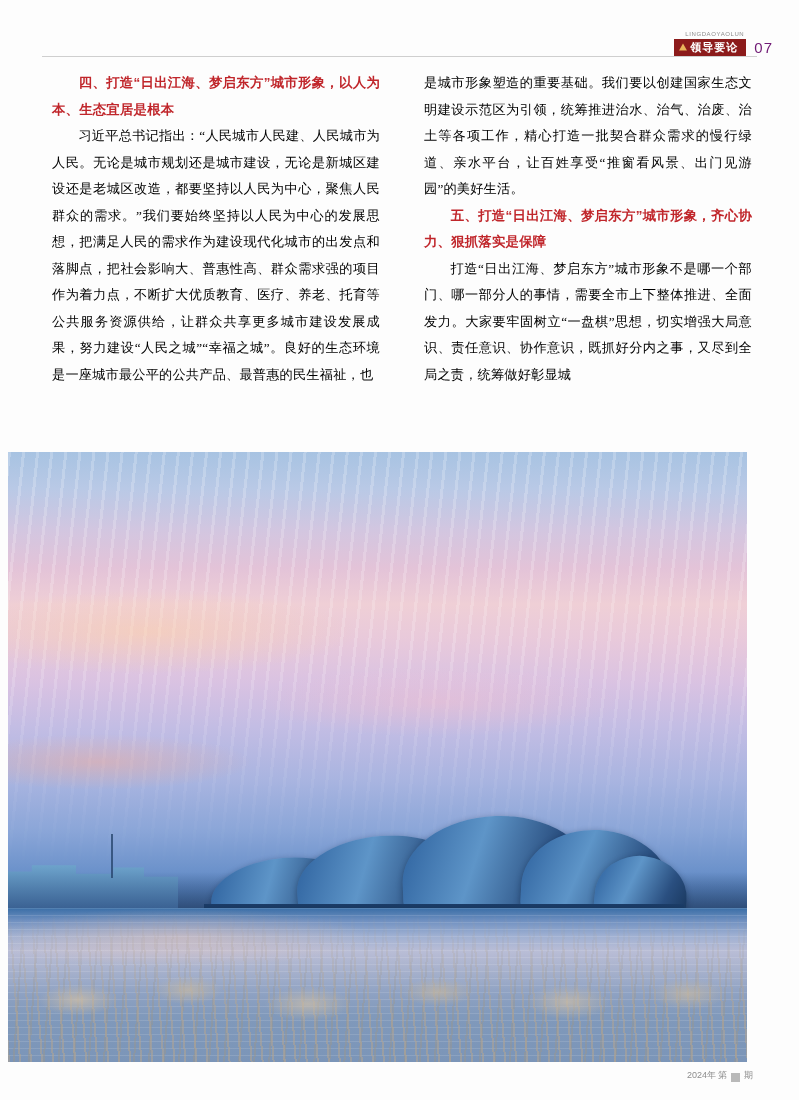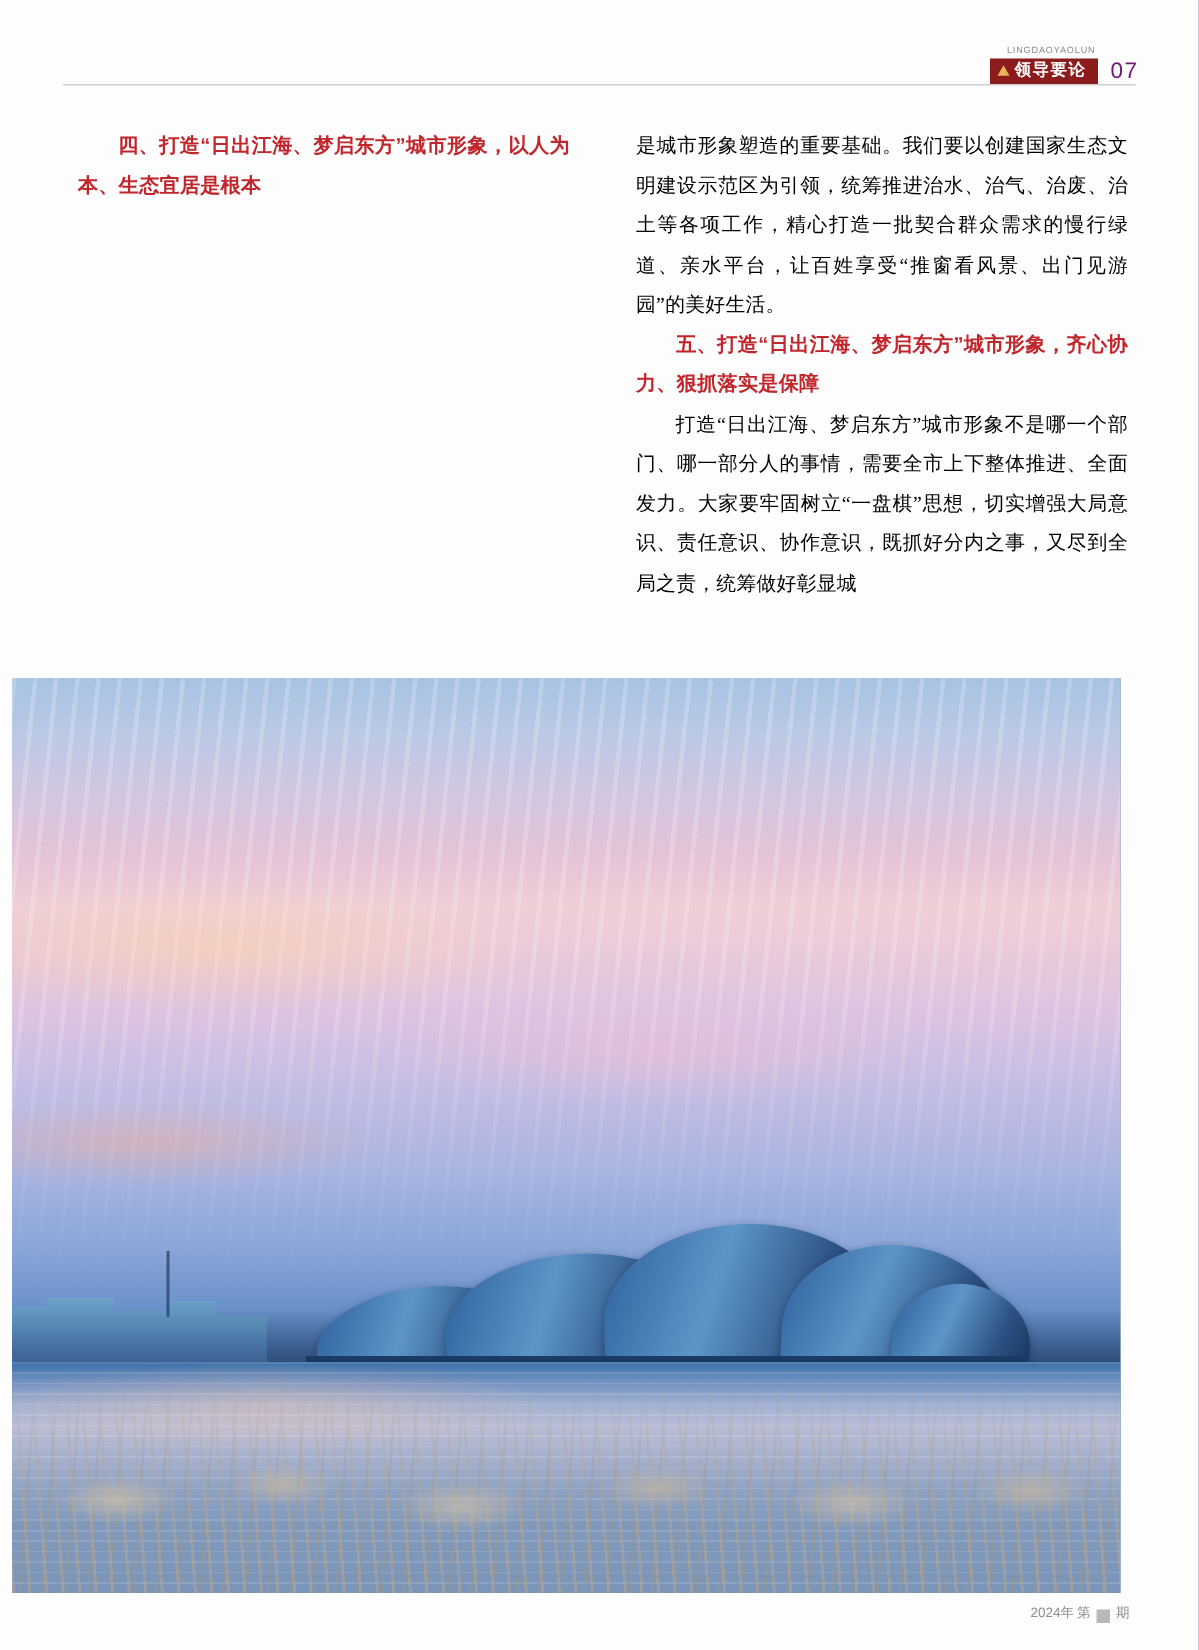"领导要论" .header { right: 40px -> 26px }
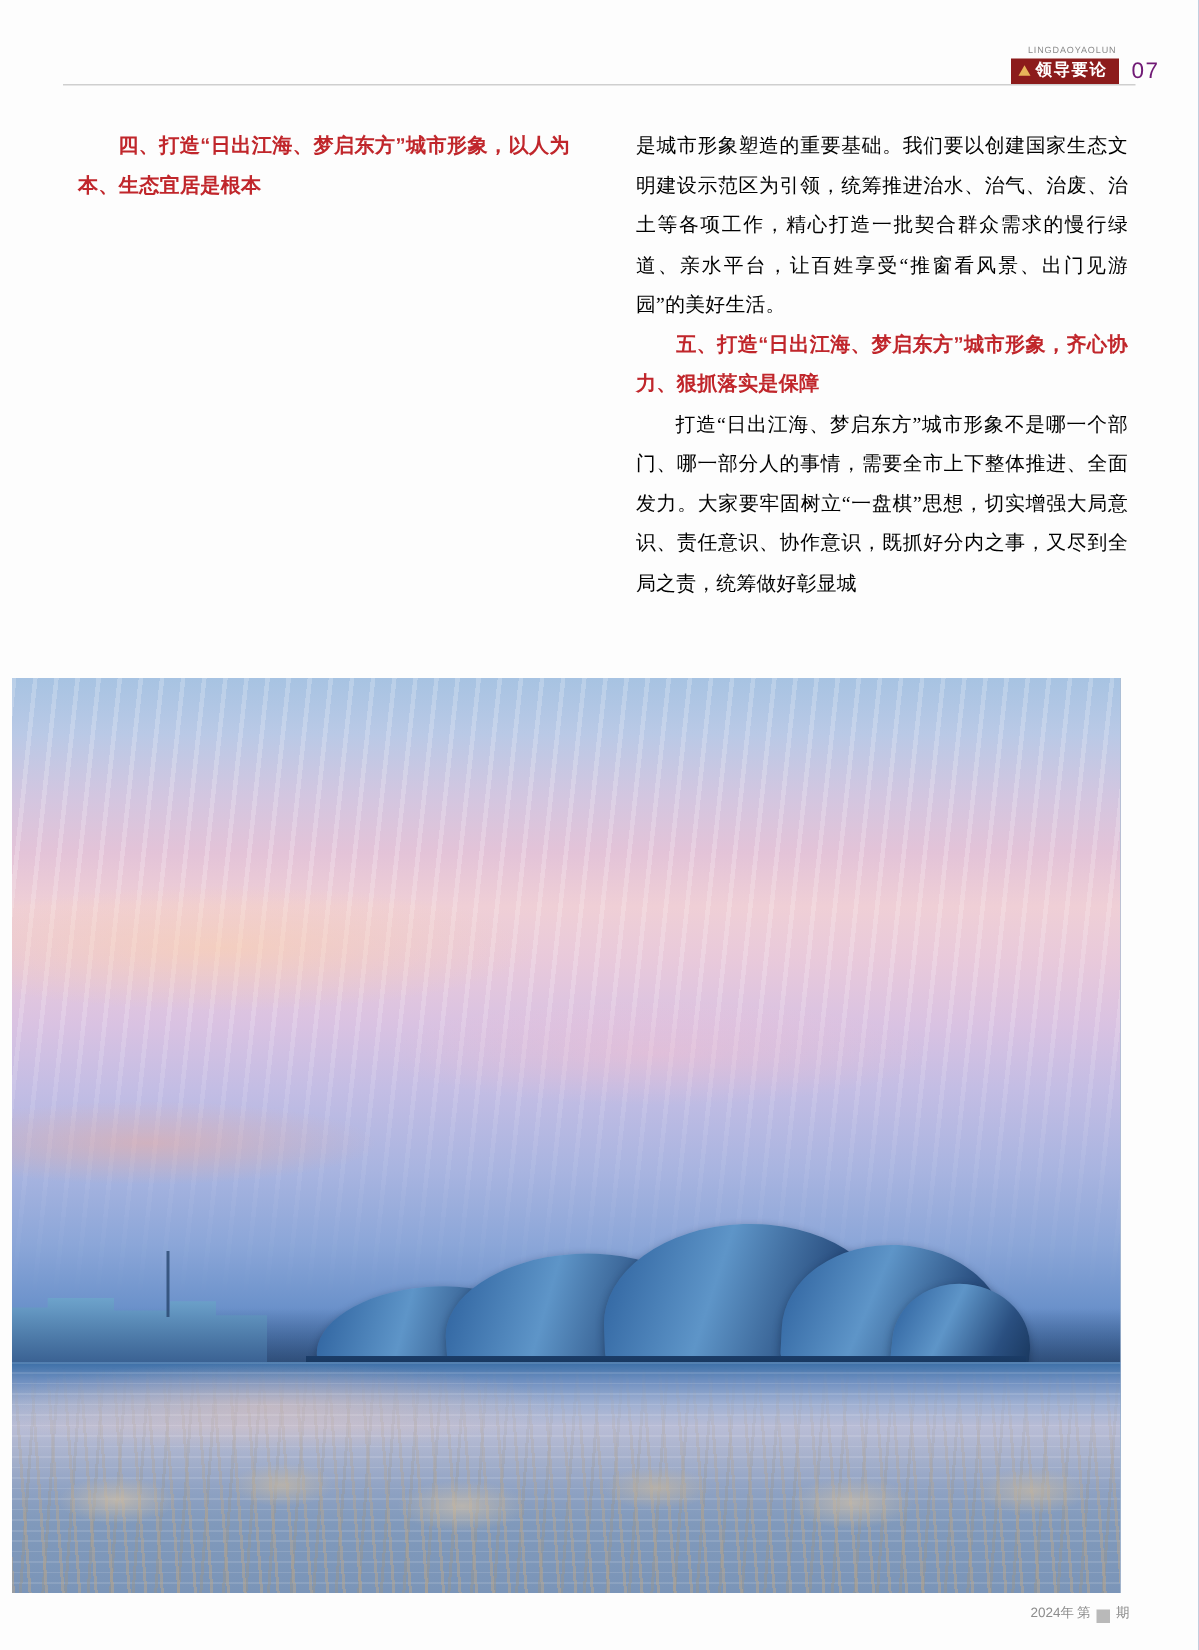"四、打造“日出江海、梦启东方”城市形象，以人为本、生态宜居是根本" .columns { top: 84px -> 70px }
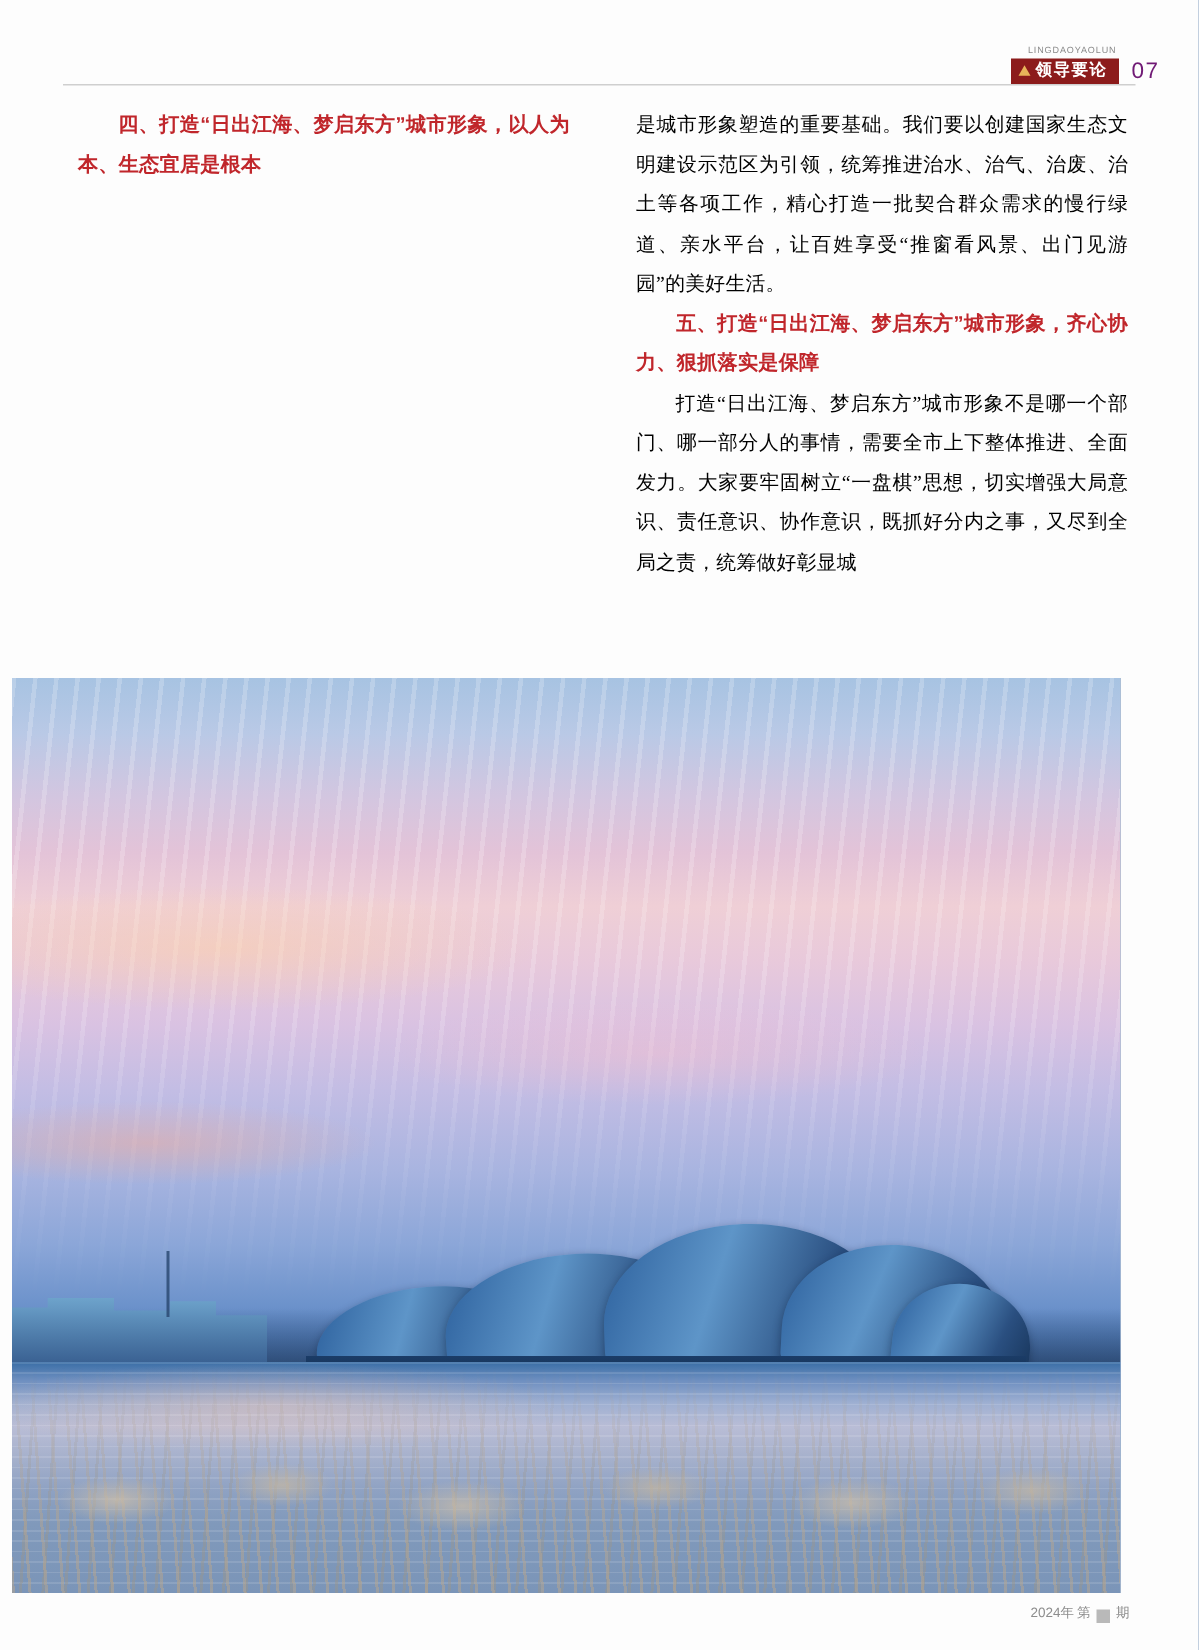"习近平总书记指出：“人民城市人民建、人民城市为人民。无论是城市规划还是城市建设，" p.body { html: none -> <p>习近平总书记指出：“人民城市人民建、人民城市为人民。无论是城市规划还是城市建设，无论是新城区建设还是老城区改造，都要坚持以人民为中心，聚焦人民群众的需求。”我们要始终坚持以人民为中心的发展思想，把满足人民的需求作为建设现代化城市的出发点和落脚点，把社会影响大、普惠性高、群众需求强的项目作为着力点，不断扩大优质教育、医疗、养老、托育等公共服务资源供给，让群众共享更多城市建设发展成果，努力建设“人民之城”“幸福之城”。良好的生态环境是一座城市最公平的公共产品、最普惠的民生福祉，也</p> }
